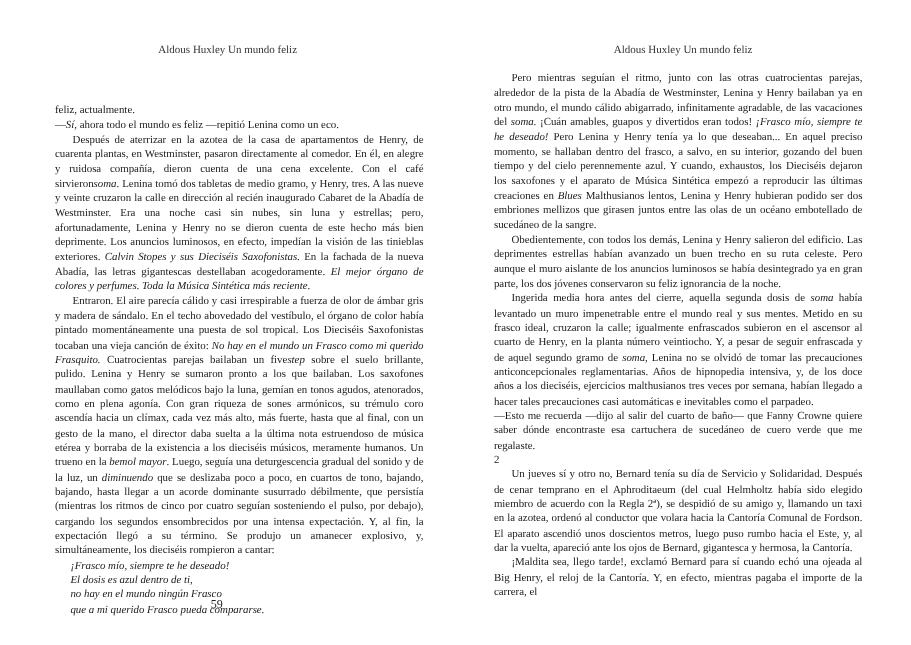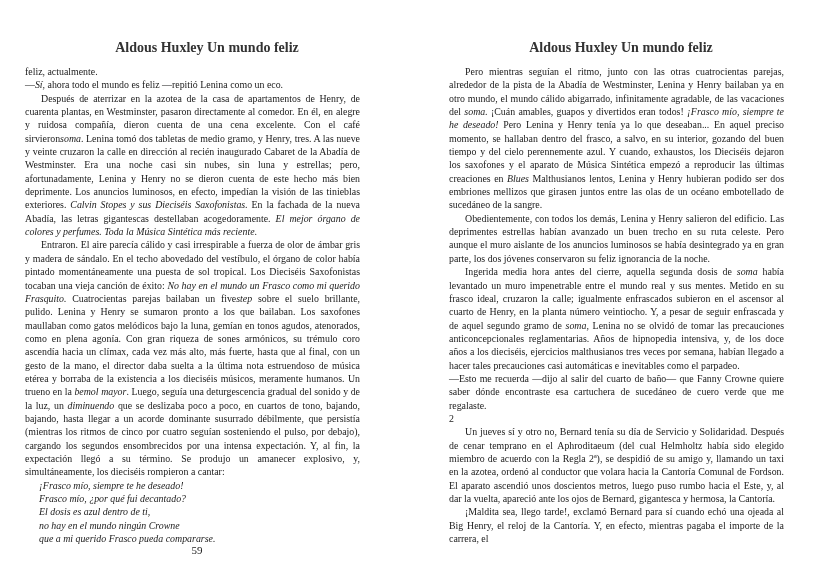"Aldous Huxley Un mundo feliz" .running-head { font-size: 14px -> 10px; font-weight: bold -> none }
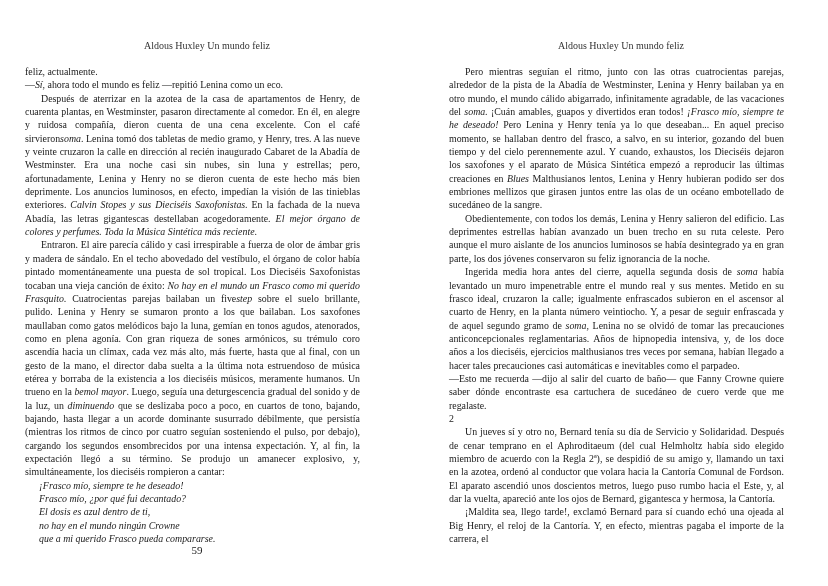"feliz, actualmente." .page.left .text { left: 25px -> 50px; margin-top: none -> 29px }
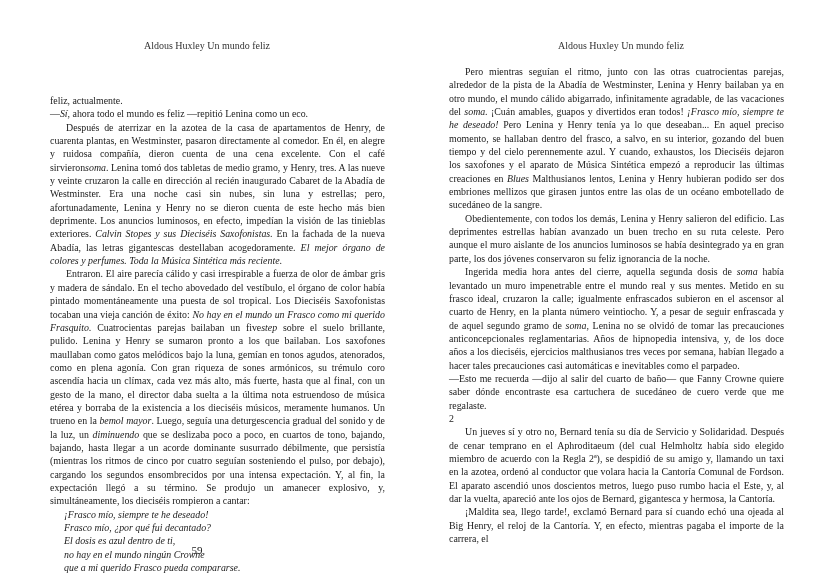"Frasco mío, ¿por qué fui" div { html: <div>Frasco mío, ¿por qué fui decantado?</div> -> none }
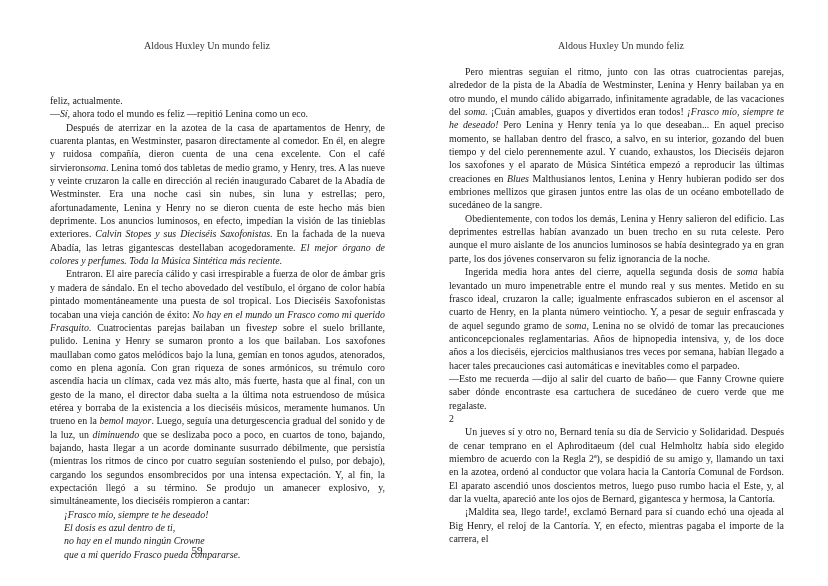"no hay en el mundo ningún" div { text: Crowne -> Frasco }
